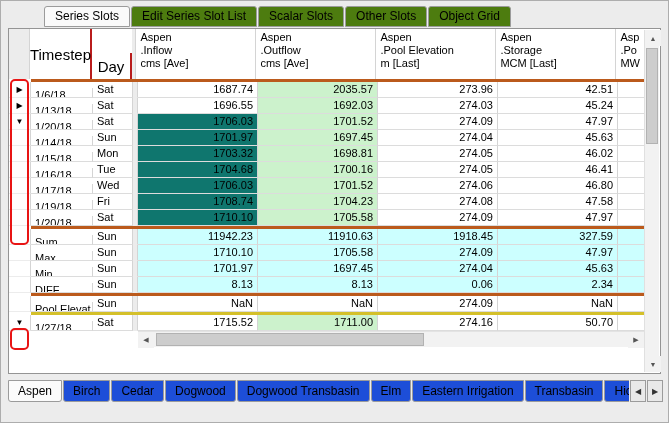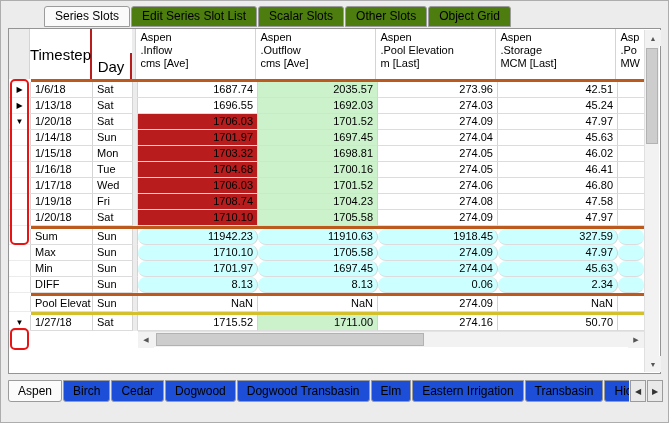"1/6/18" .cell.ts { margin-top: none -> 6px }
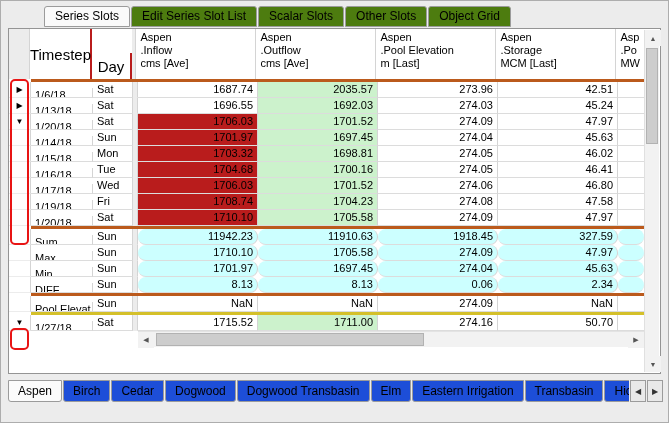"1706.03" .cell.gray { background: #b91c1c -> #0f766e }
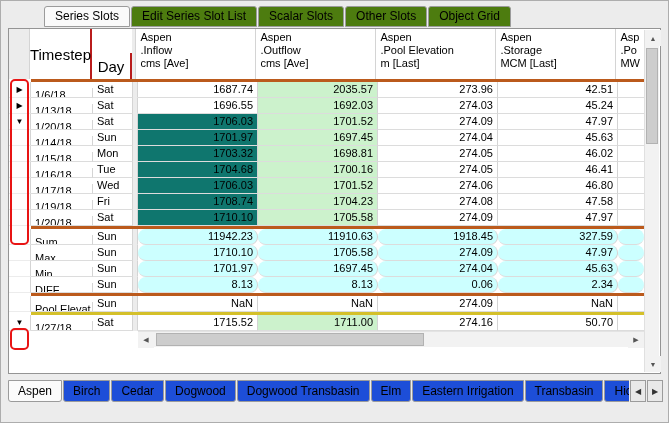"11942.23" .cell.cyan { border-radius: 8px -> none }
